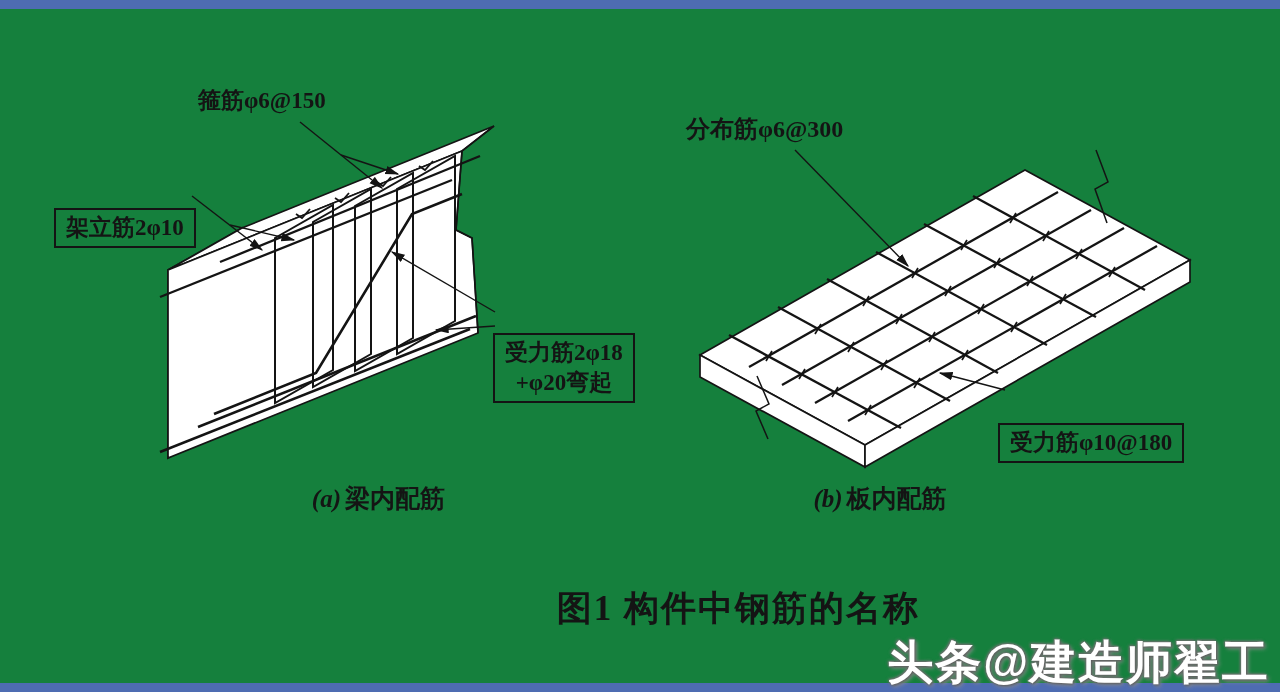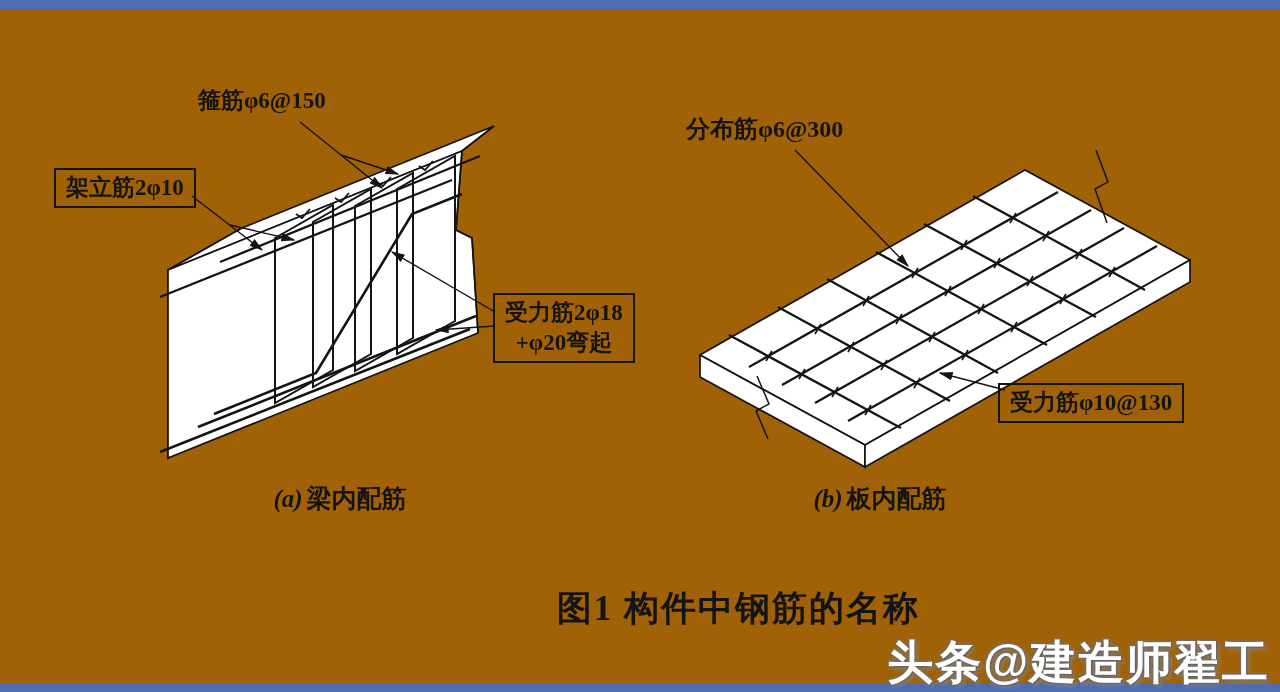"箍筋φ6@150" #stage { background: #a16207 -> #15803d }
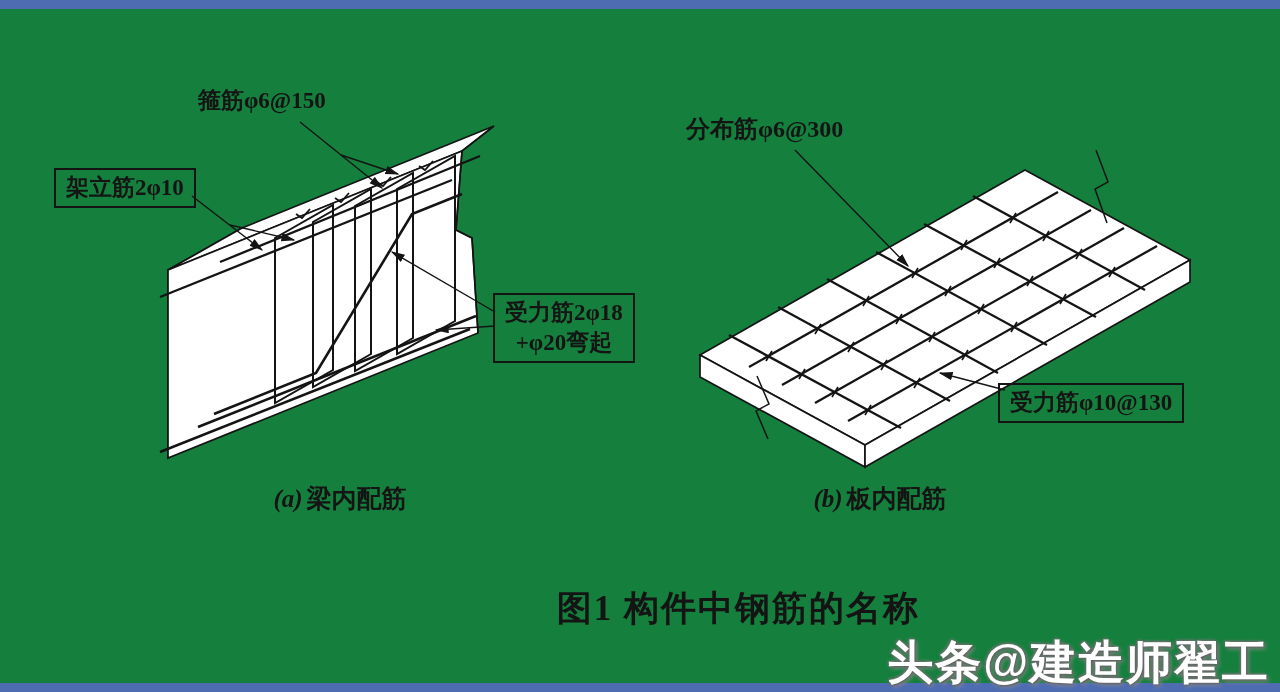"架立筋2φ10" .boxed { margin-top: none -> 40px }
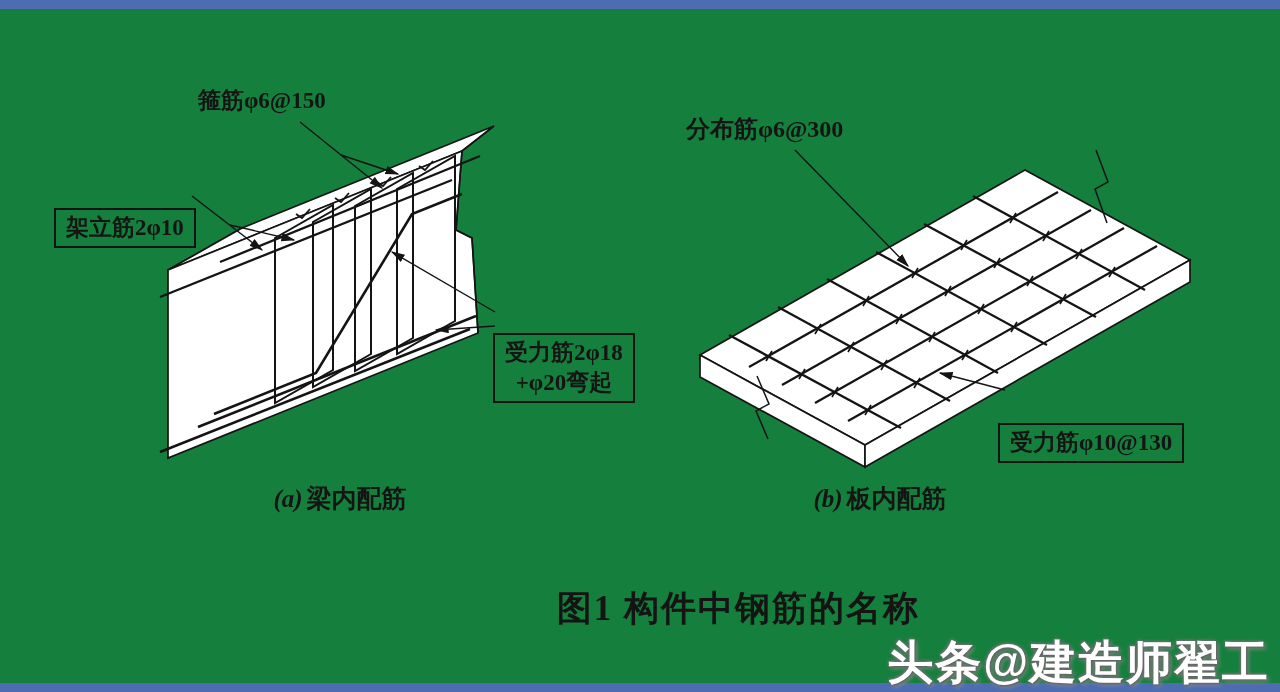"受力筋φ10@130" div.lbl { text: φ10@130 -> φ10@180 }
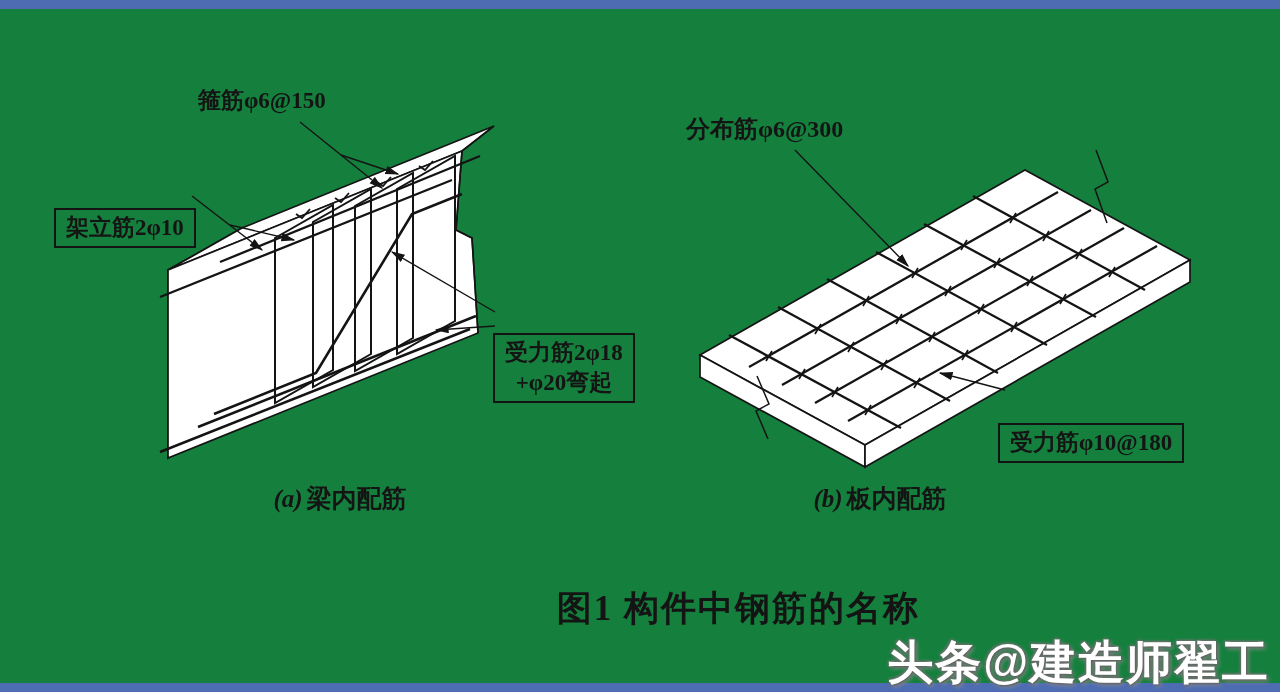"(a) 梁内配筋" div.caption { text-align: none -> right }
